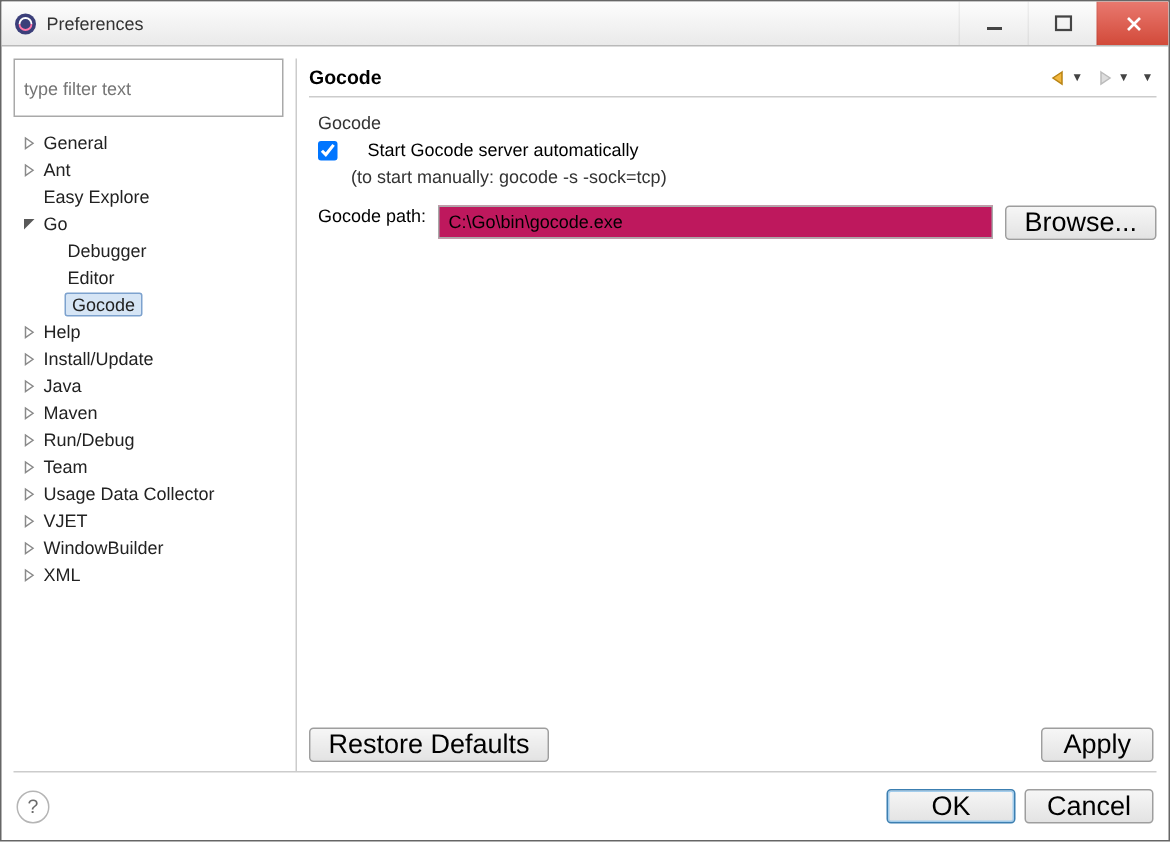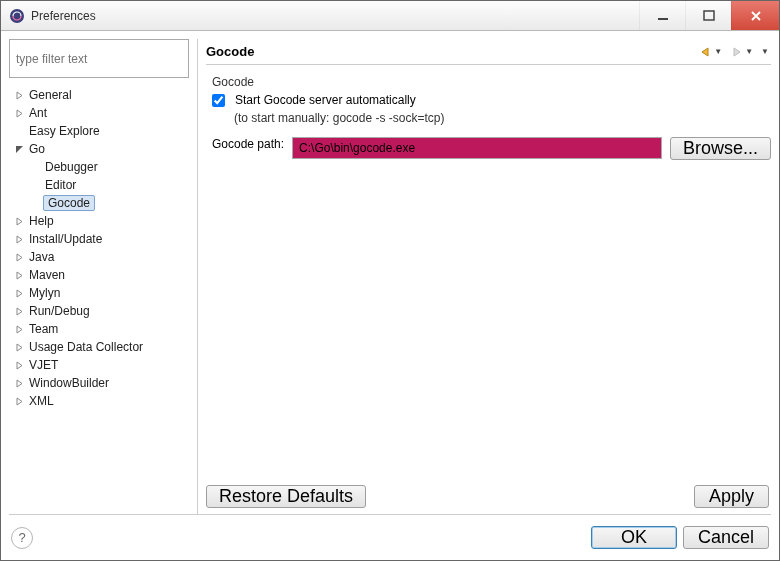"Start Gocode server automatically" .checkbox-row { gap: 10px -> 20px }
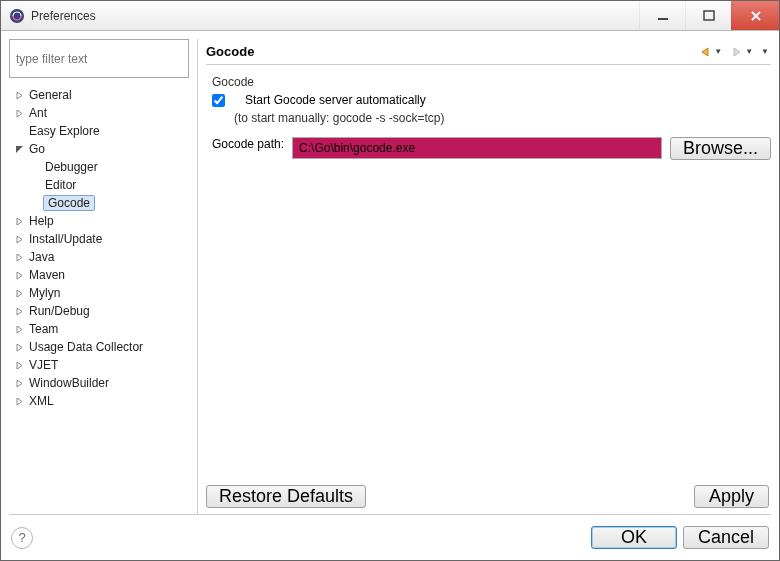"Mylyn" div.tree-item { html: <div> <span> <svg> <path></path> </svg> </span> <span>Mylyn</span> </div> -> none }
